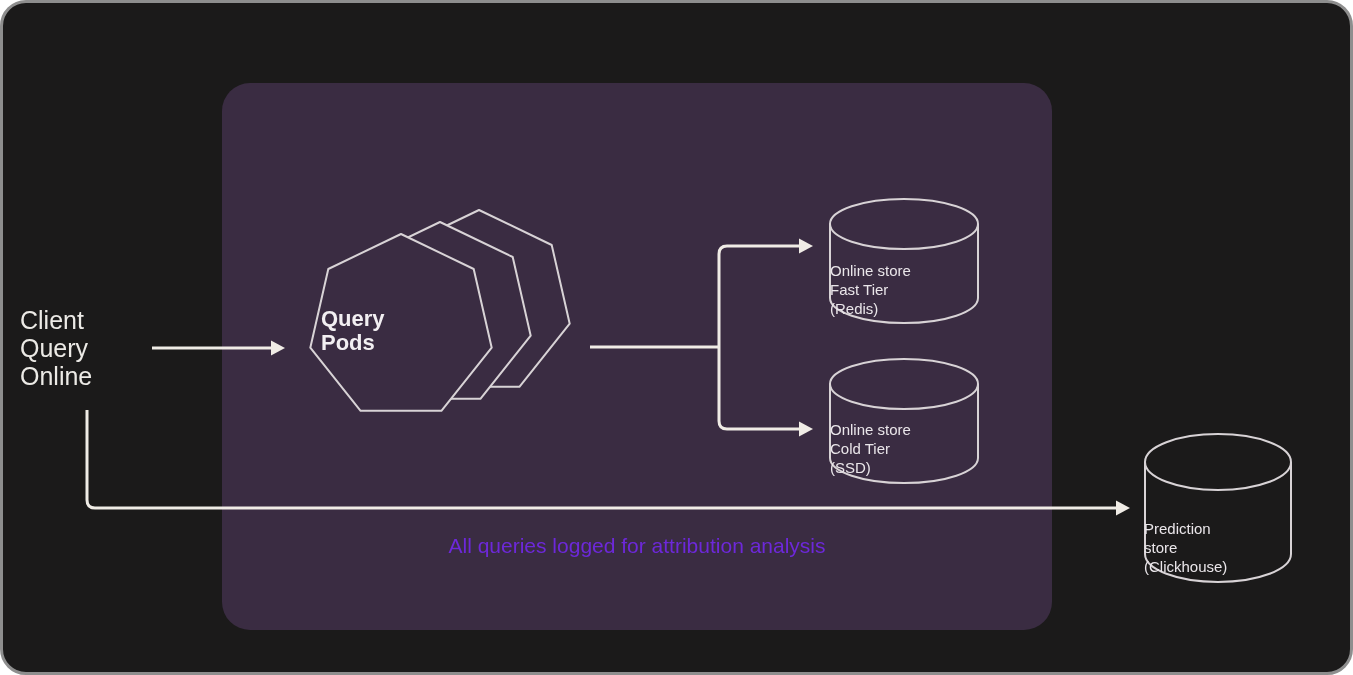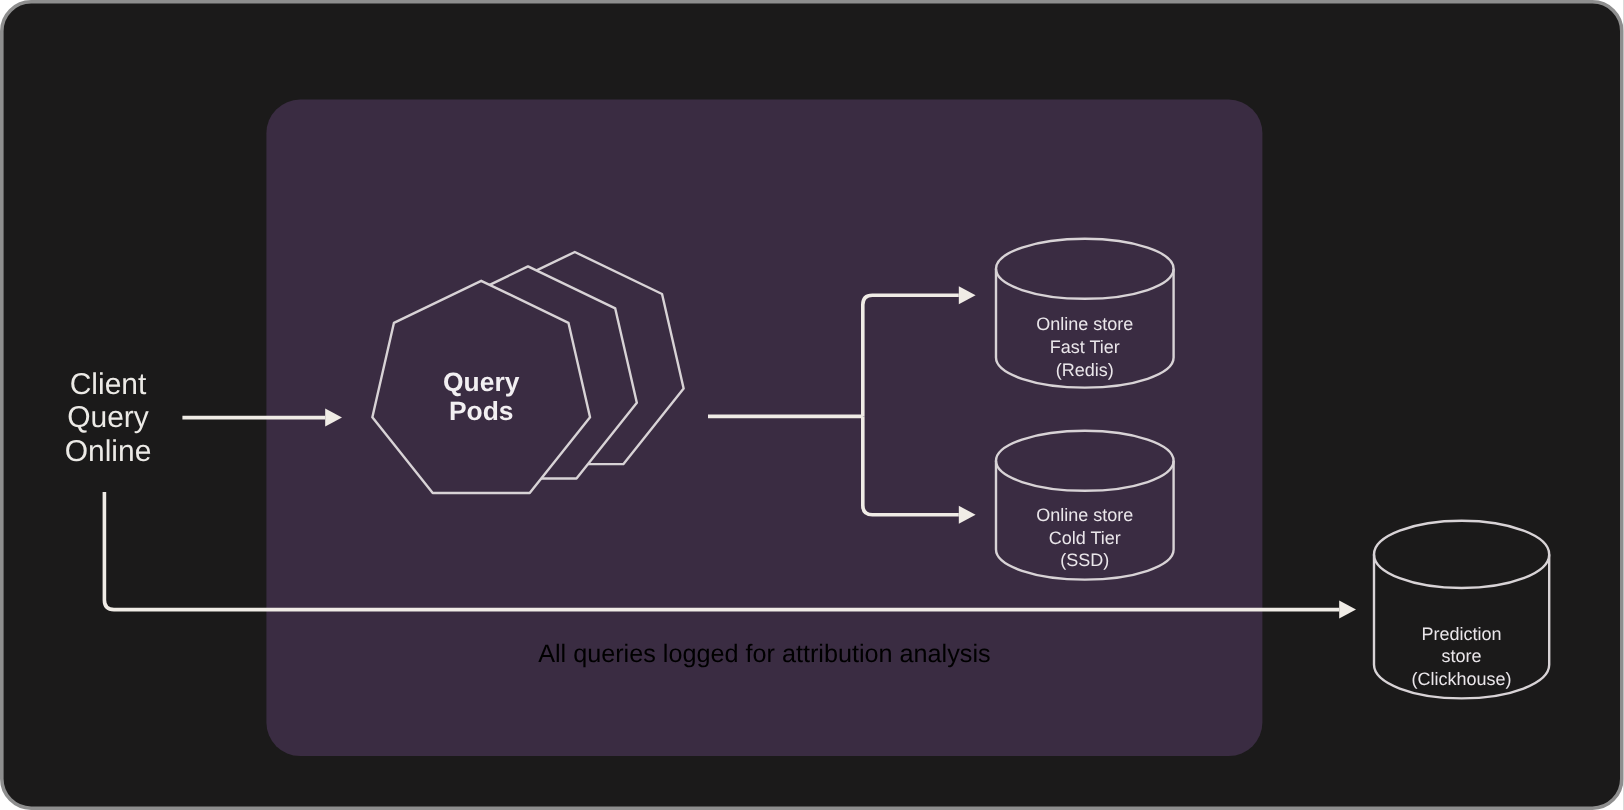"Online store" .label { text-align: center -> left }
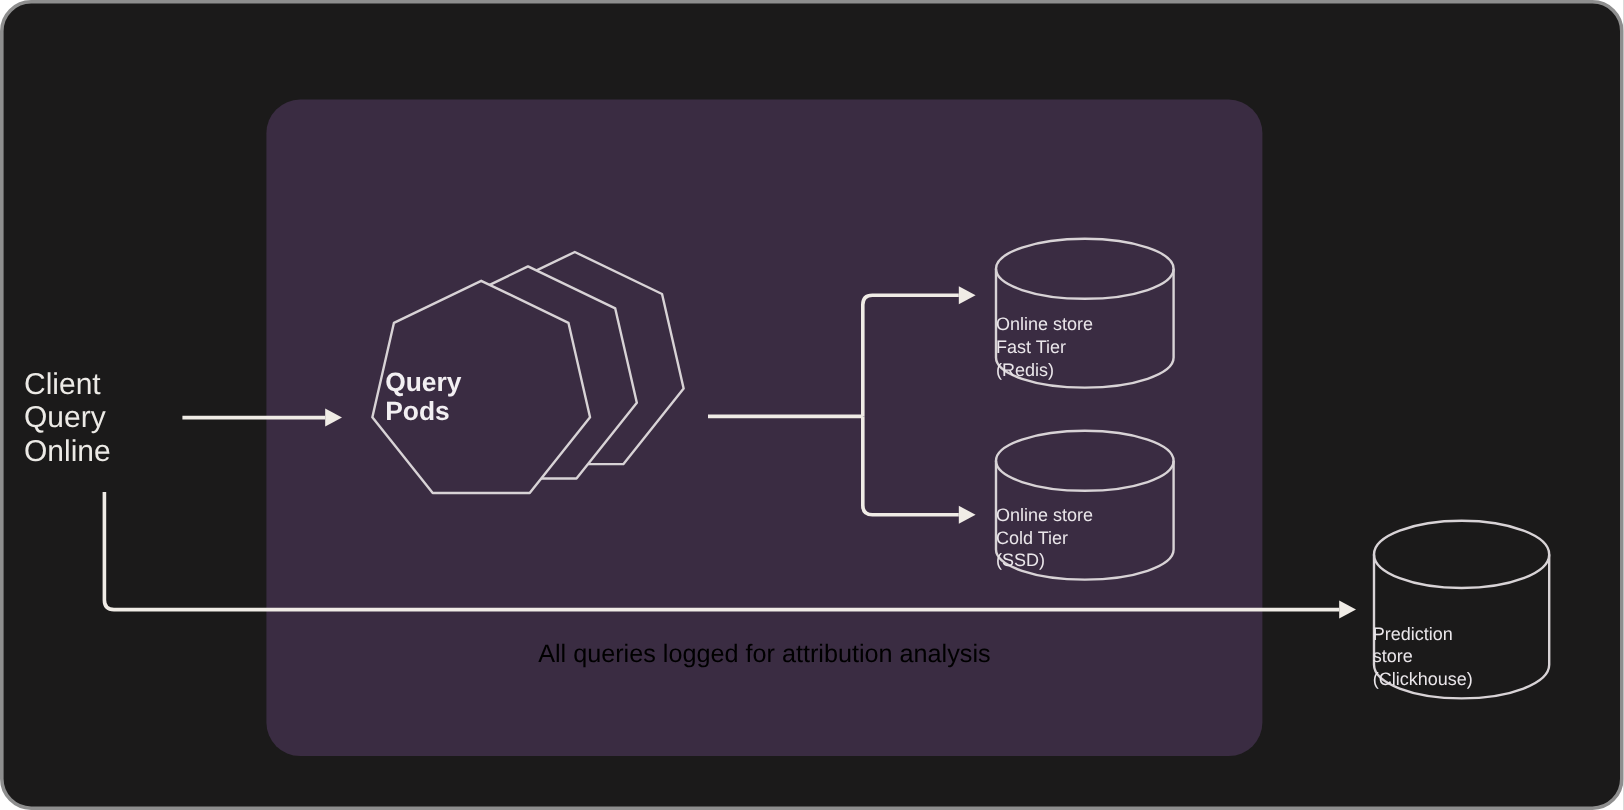"All queries logged for attribution" .caption { color: #000000 -> #6d28d9 }
